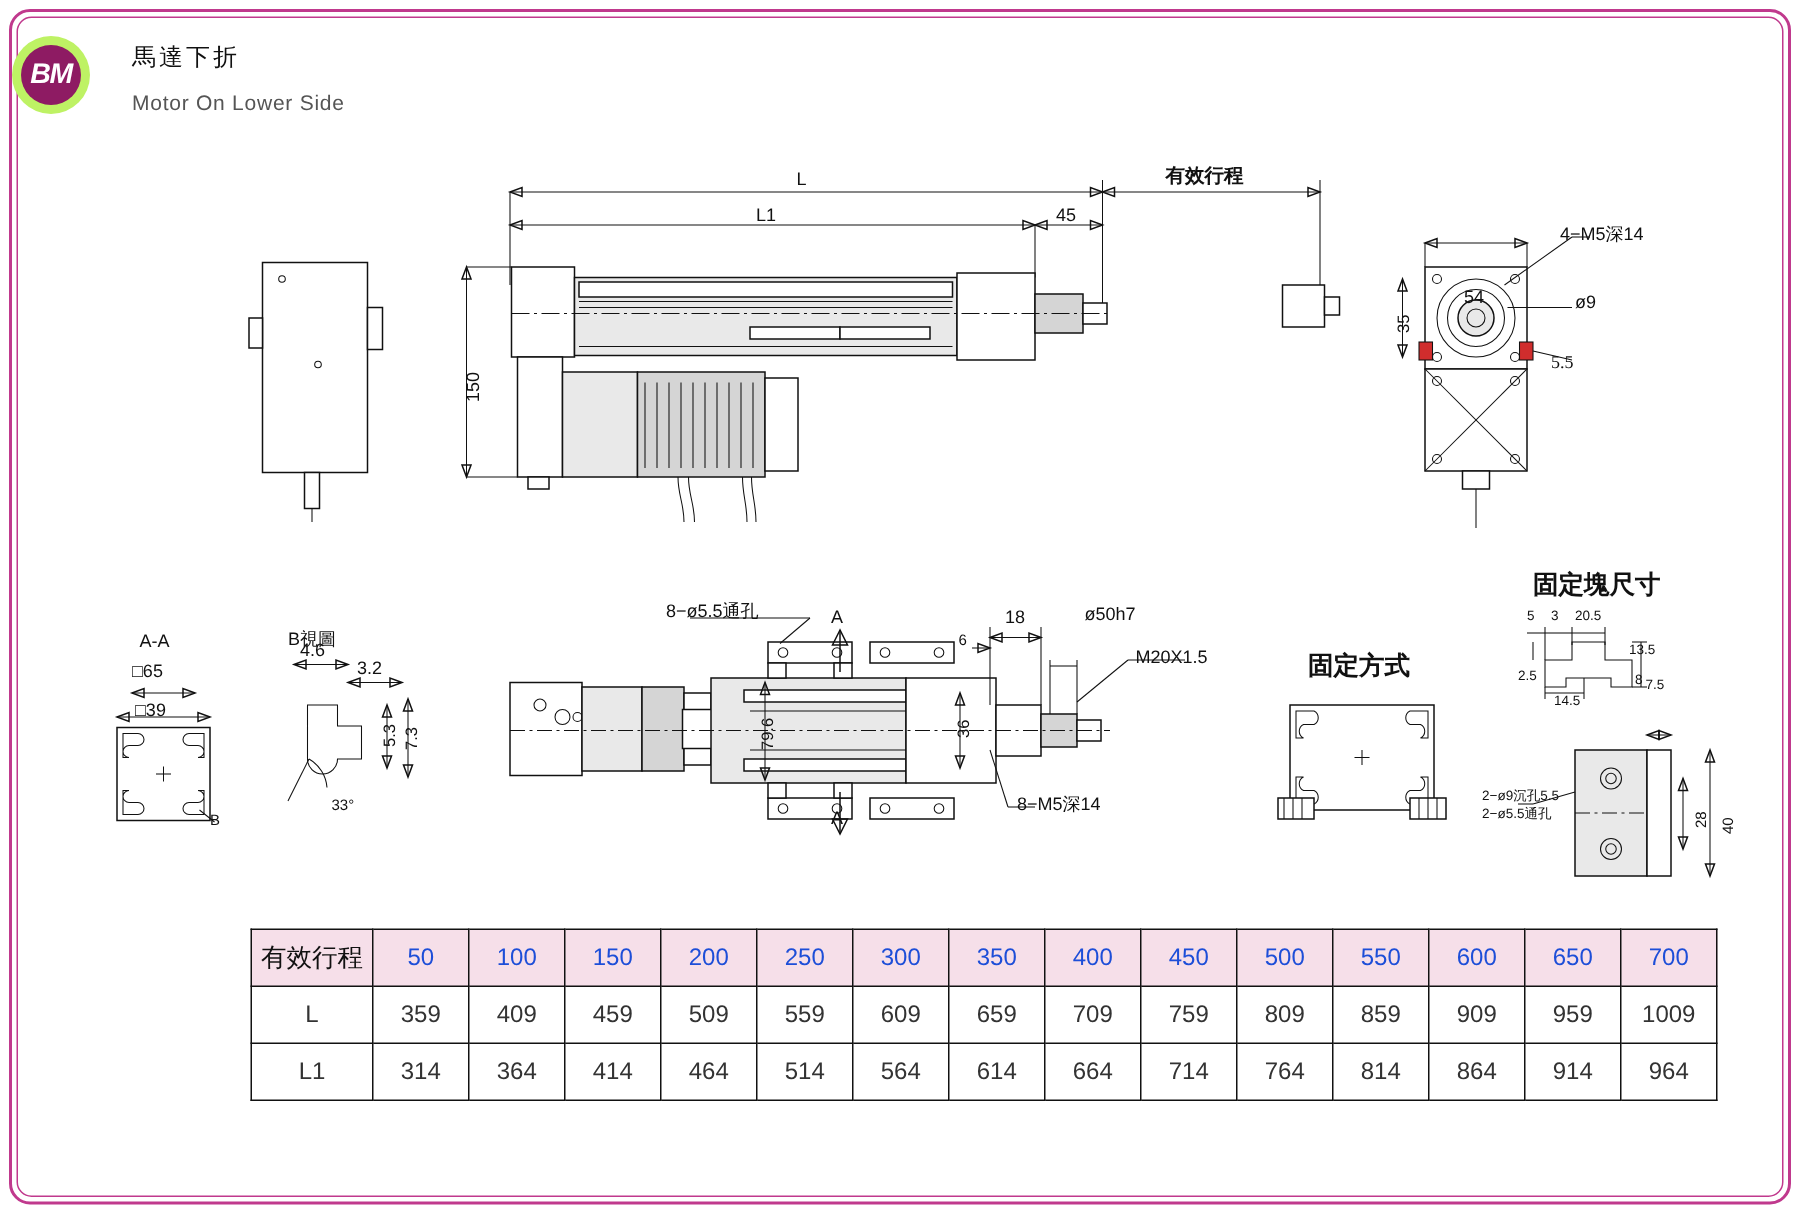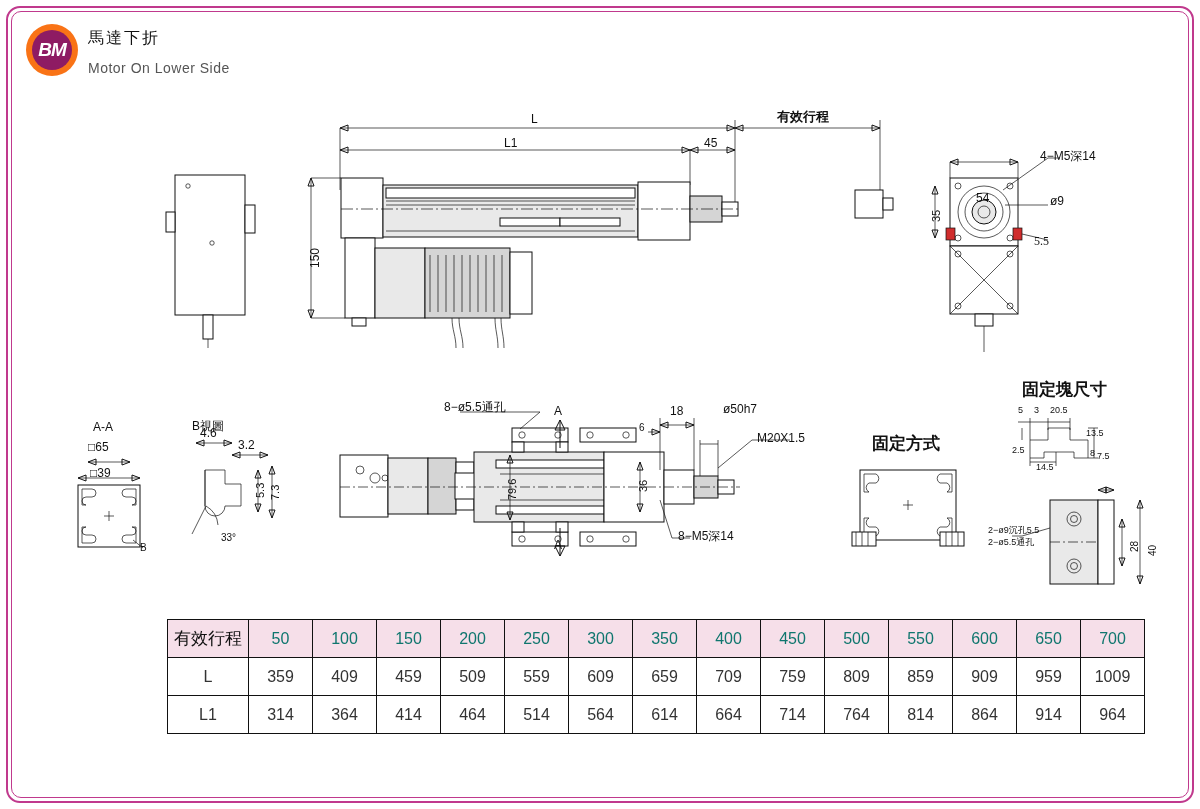"BM" .logo { background: #f97316 -> #bef264; left: 26px -> 8px }
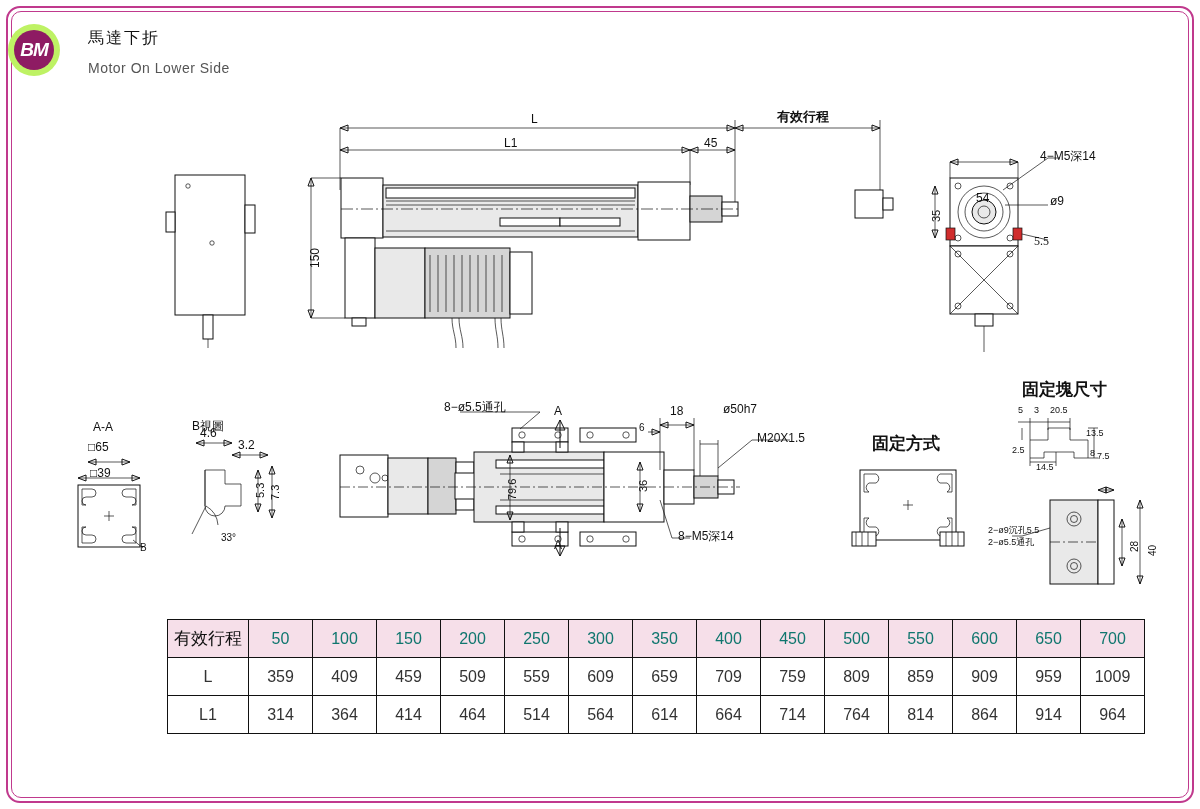"50" table.spec tr:first-child td { color: #0f766e -> #1d4ed8 }
